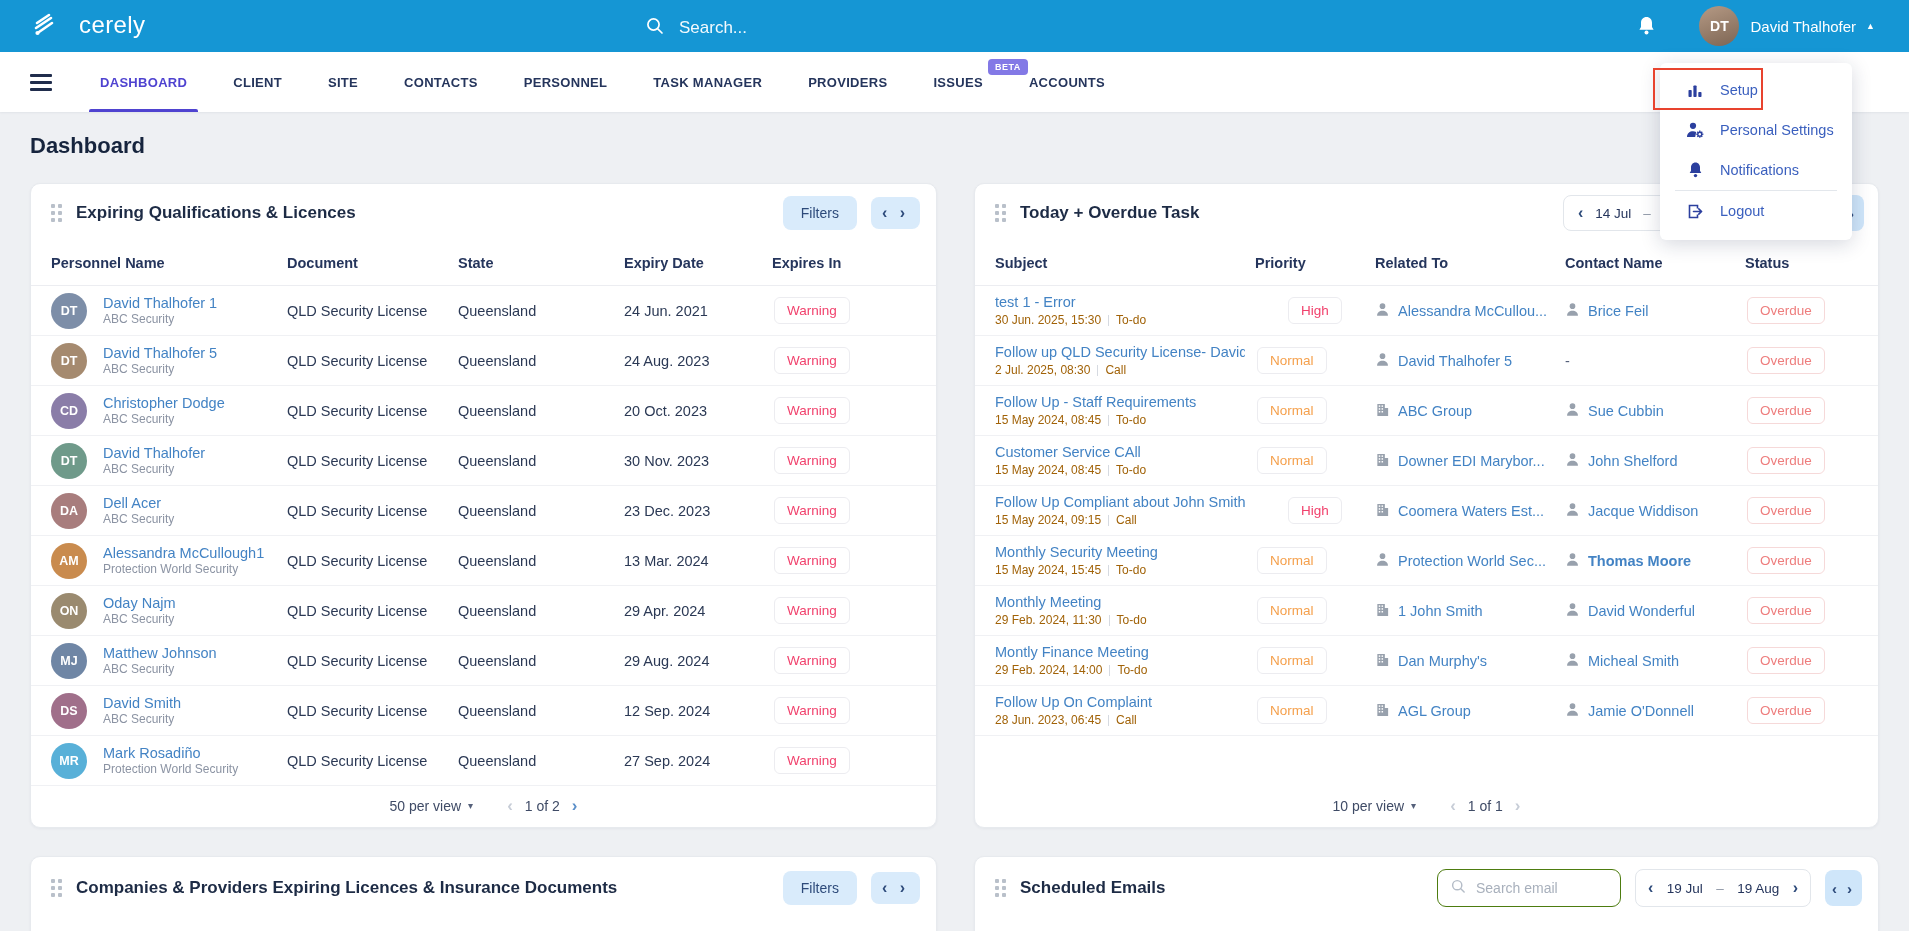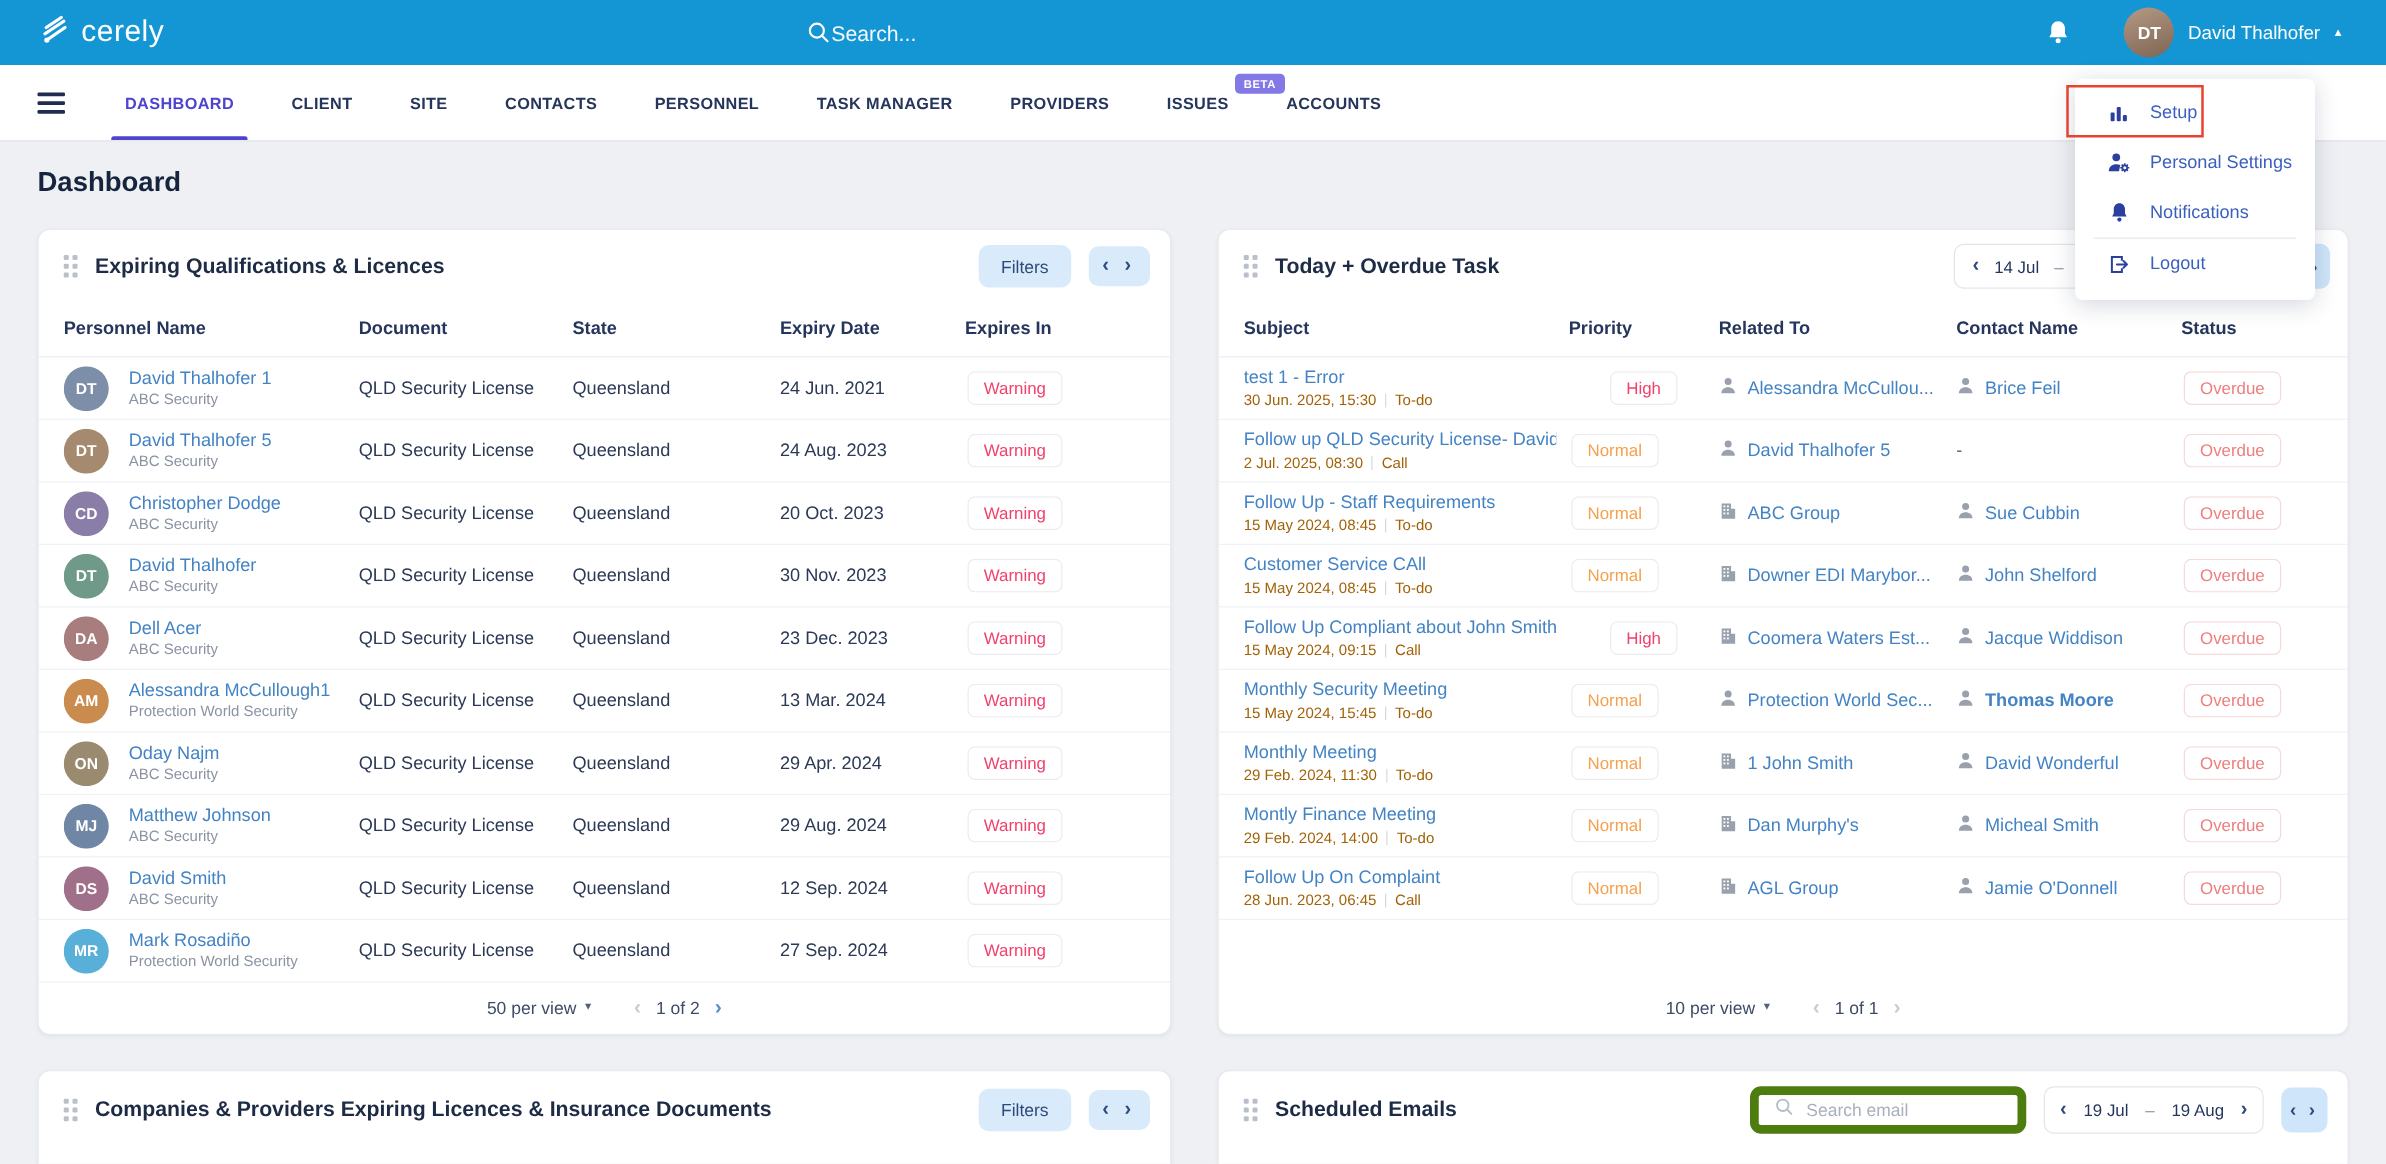"cerely" .brand { align-items: center -> none; gap: 8px -> 22px }
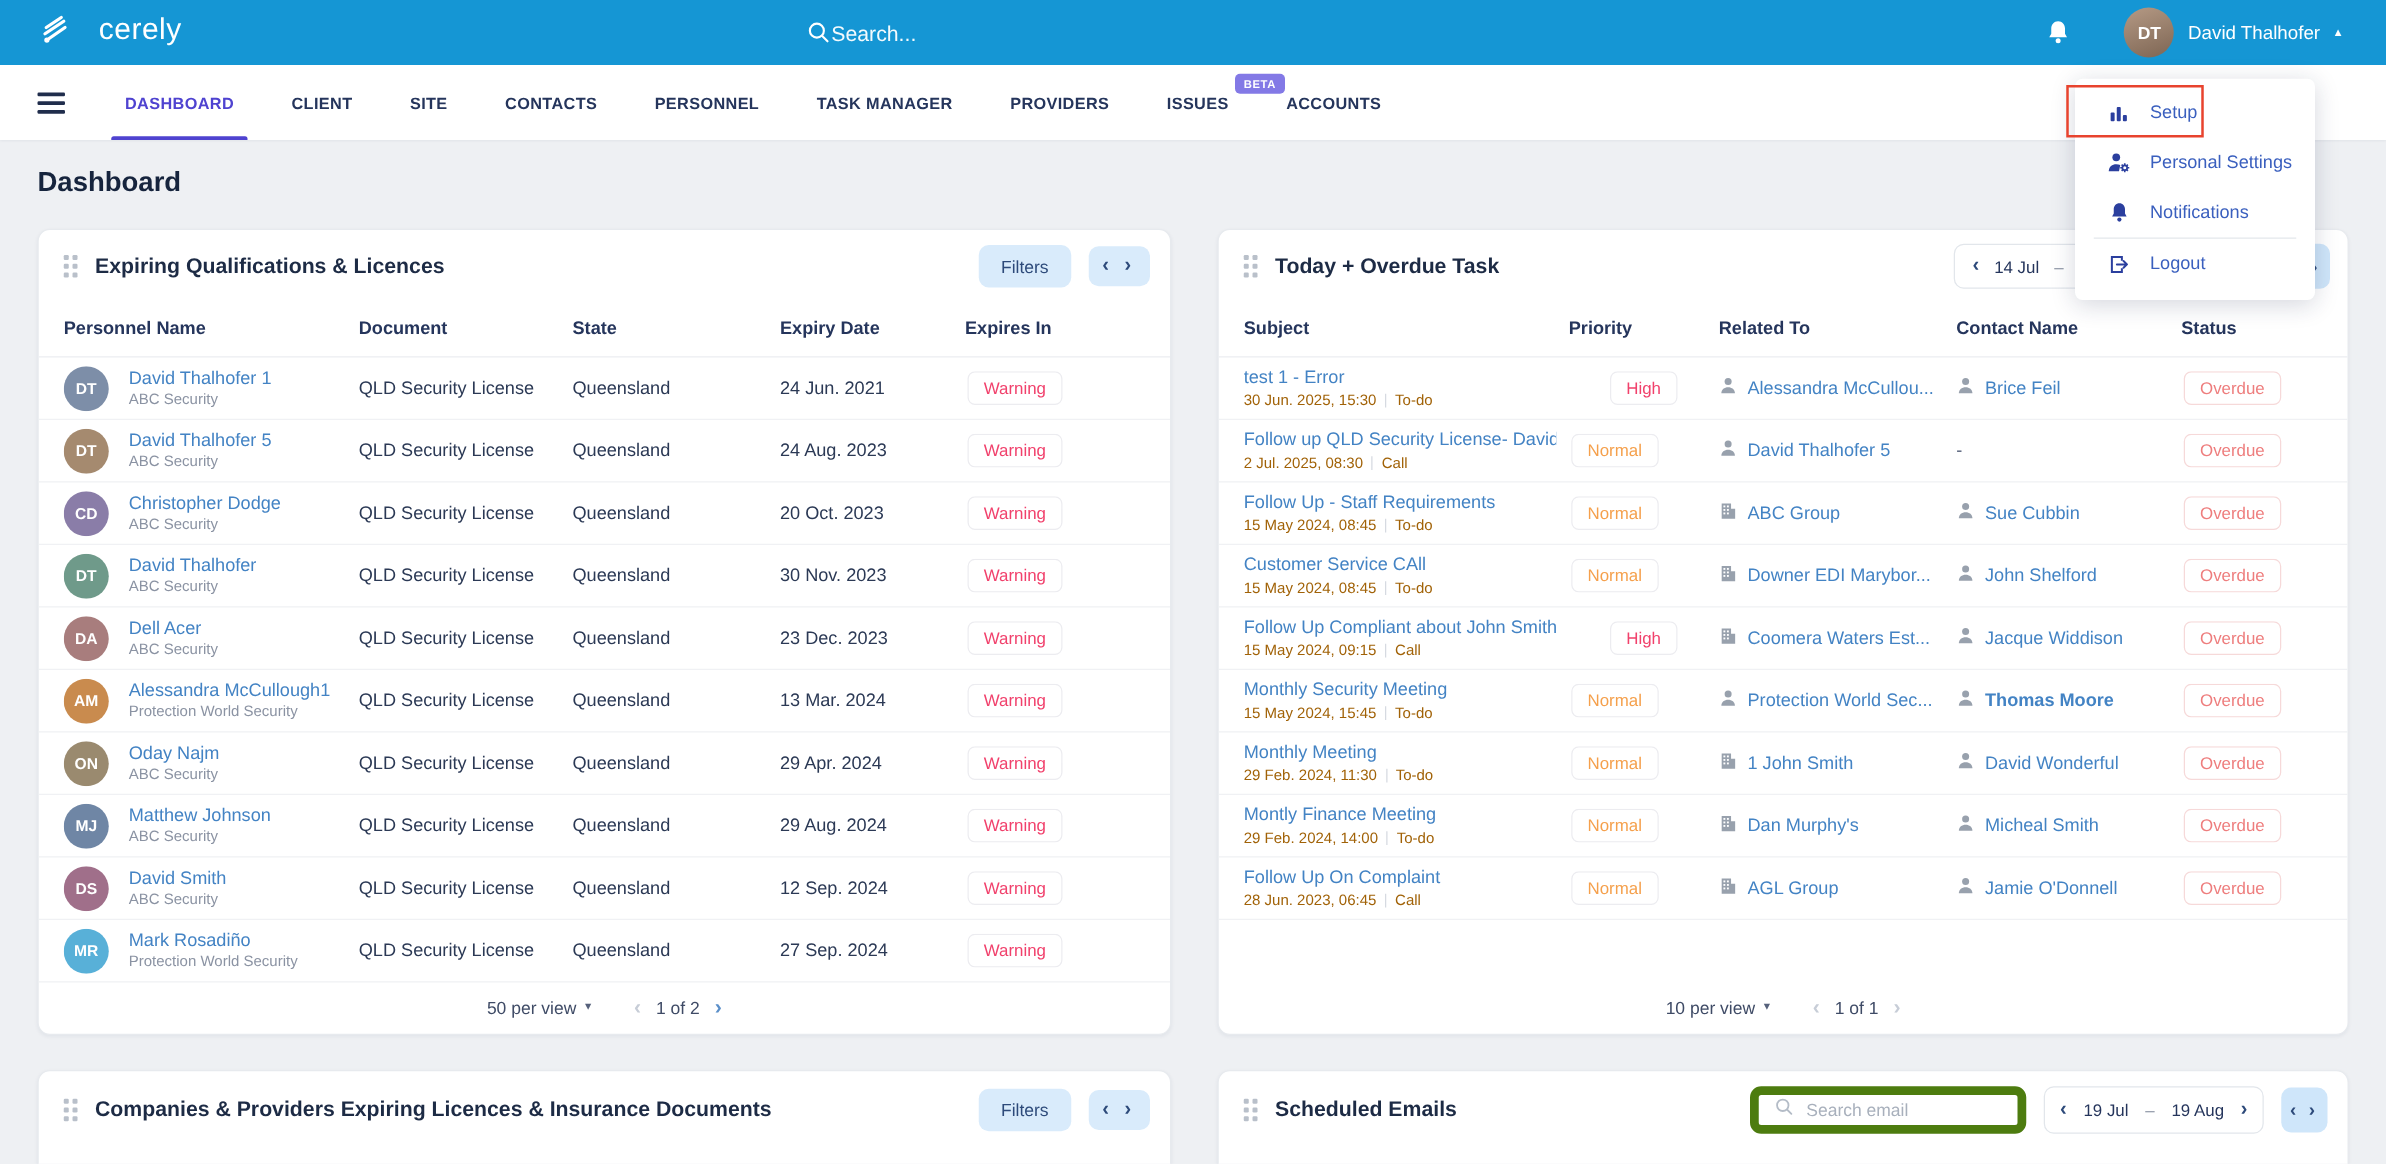"Search..." .gsearch { gap: none -> 14px }
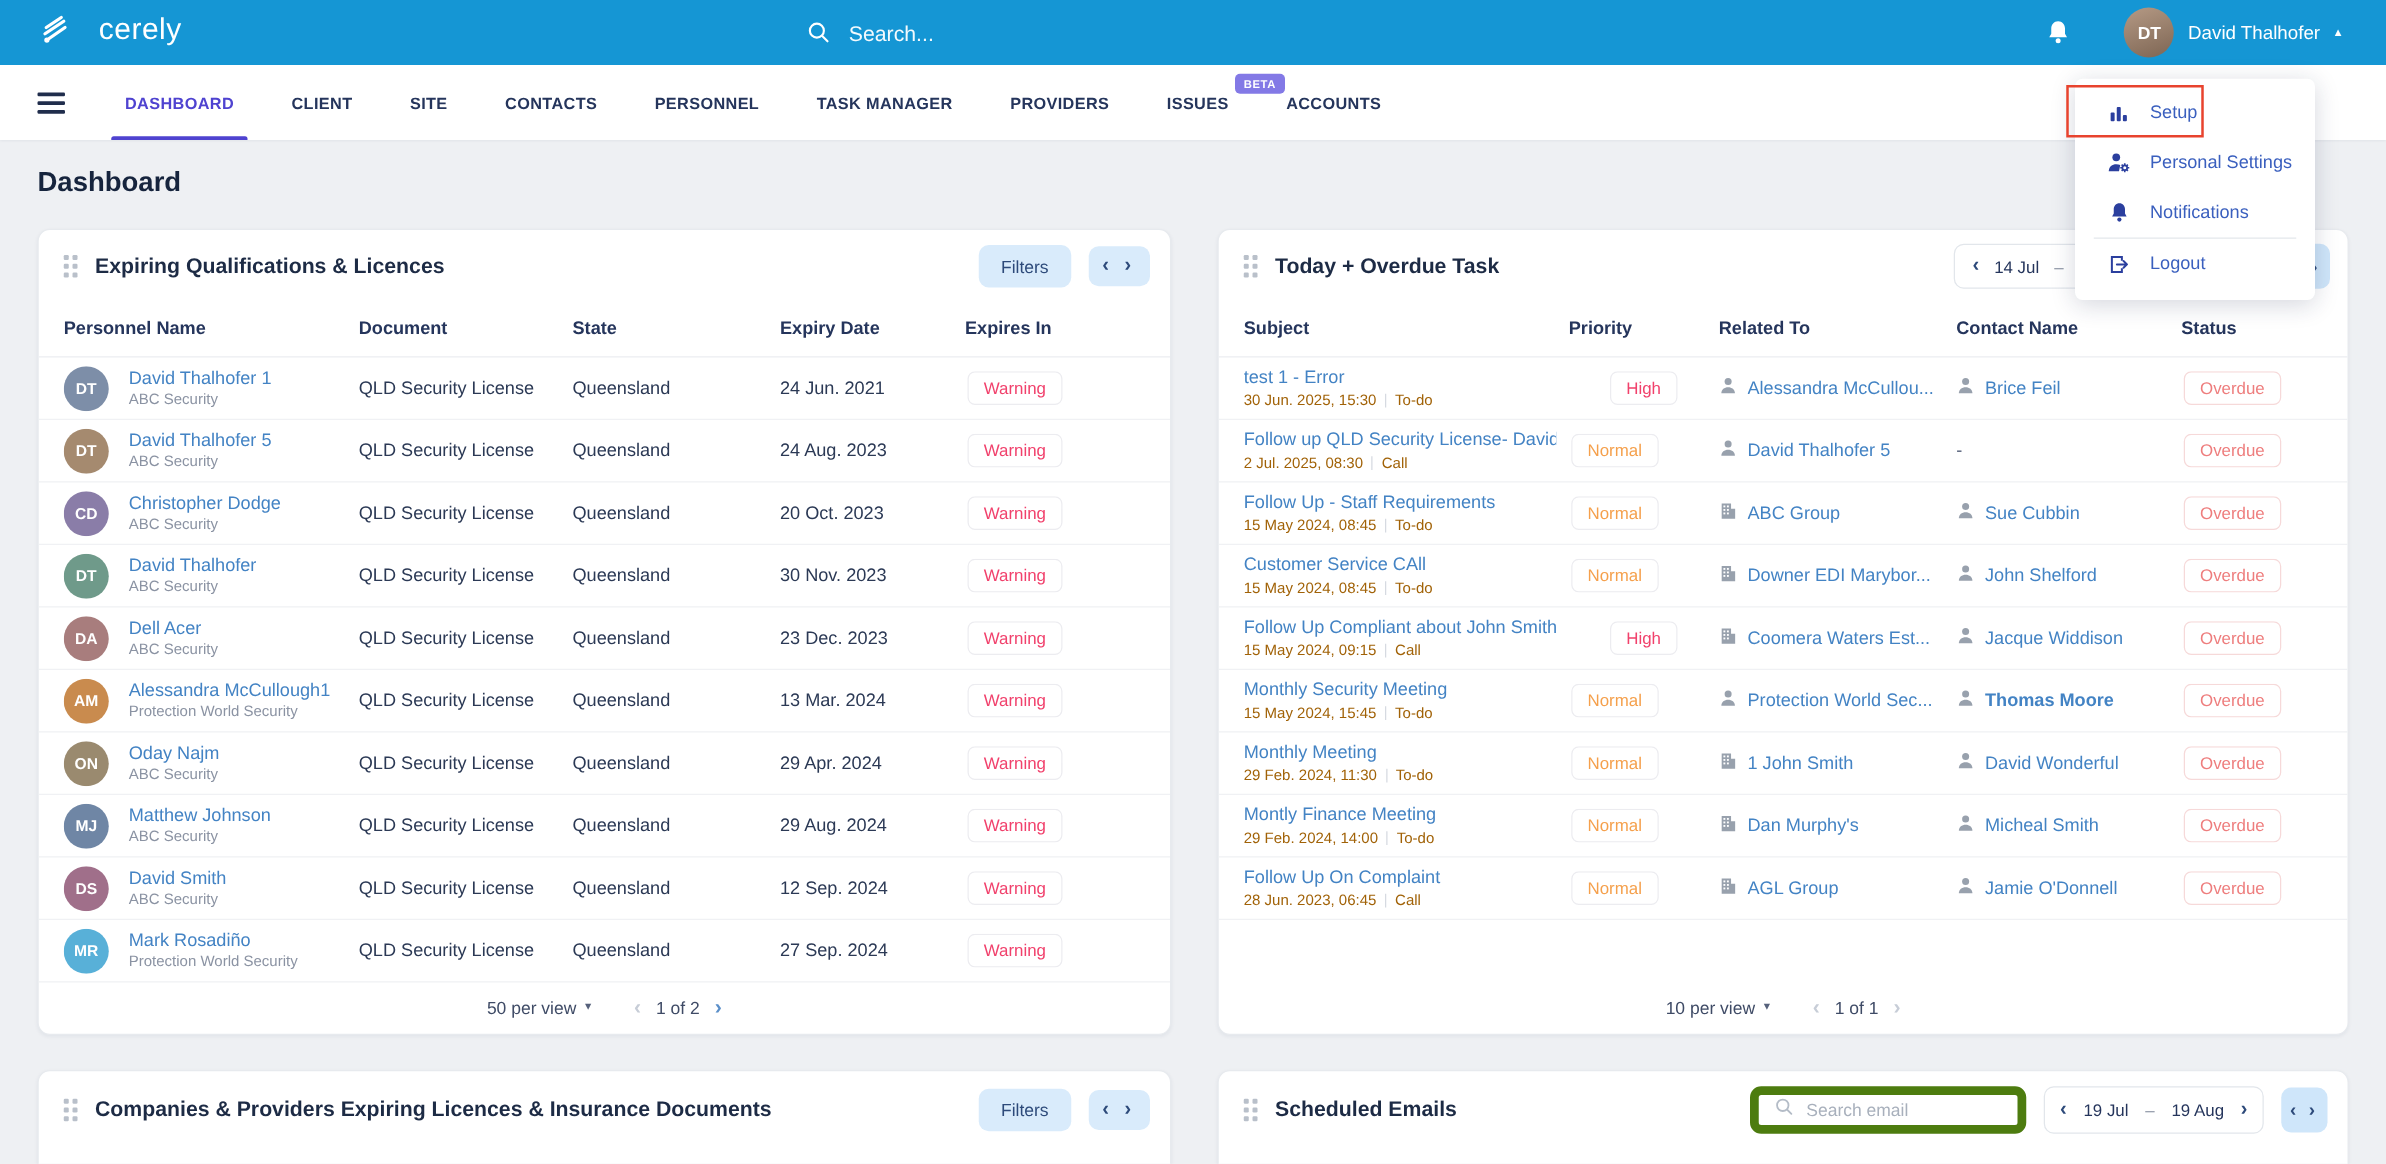"Search email" .email-search { border: 7px solid #4d7c0f -> 1px solid #4d7c0f; width: 221px -> 184px }
